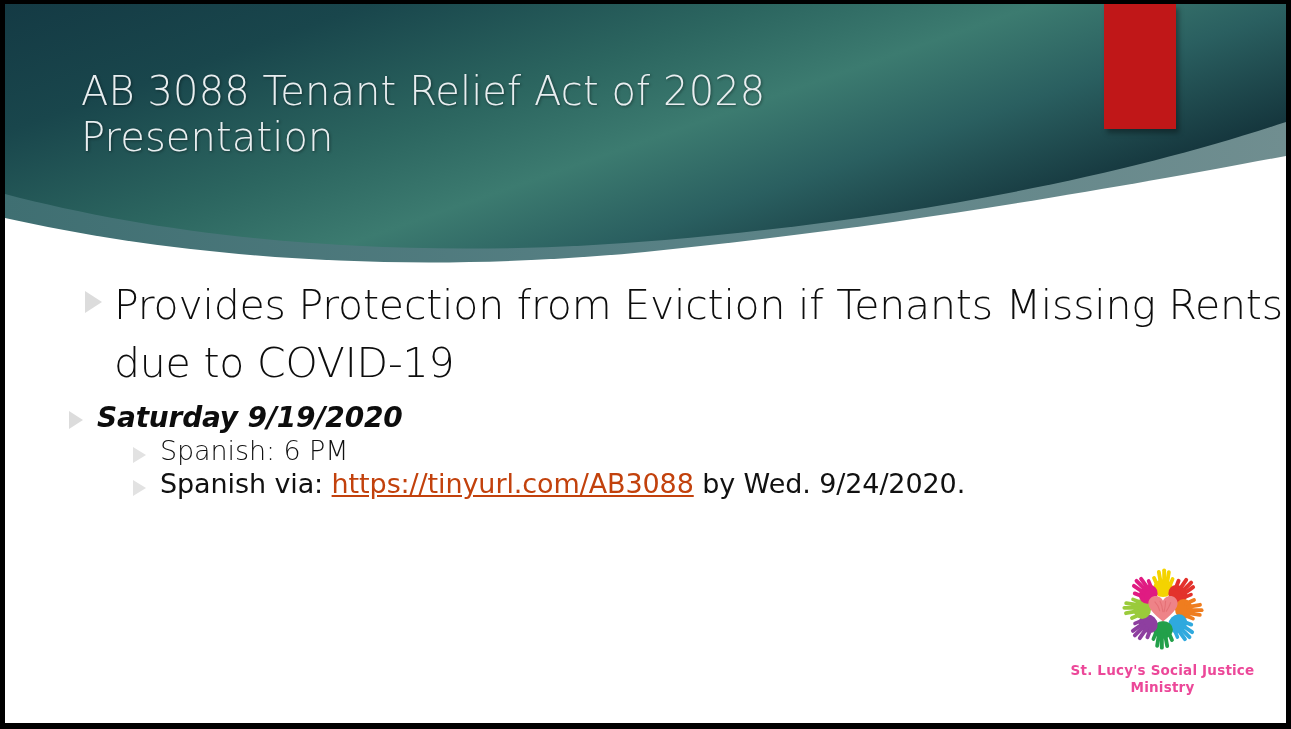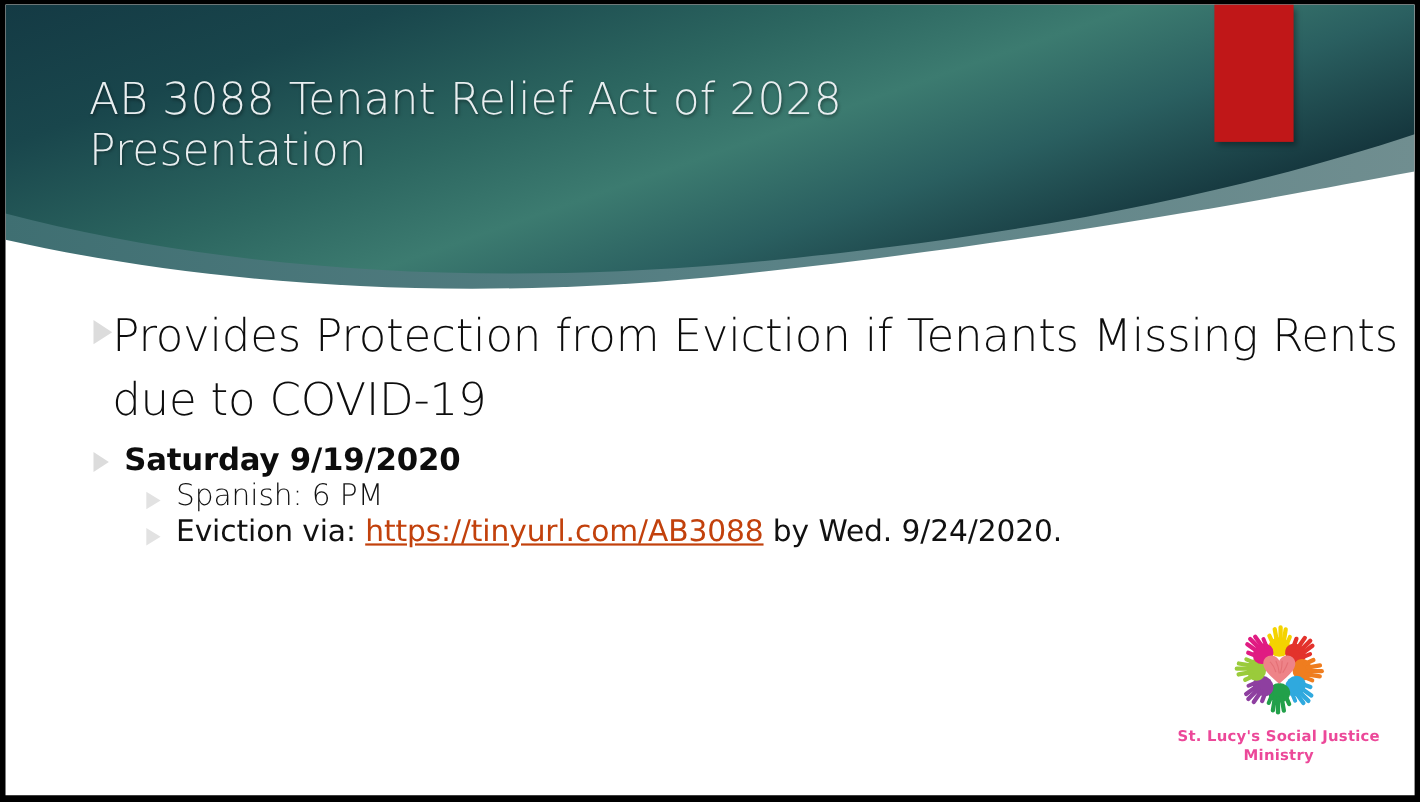"Provides Protection from Eviction if" #bullet-main .txt { margin-left: none -> 12px }
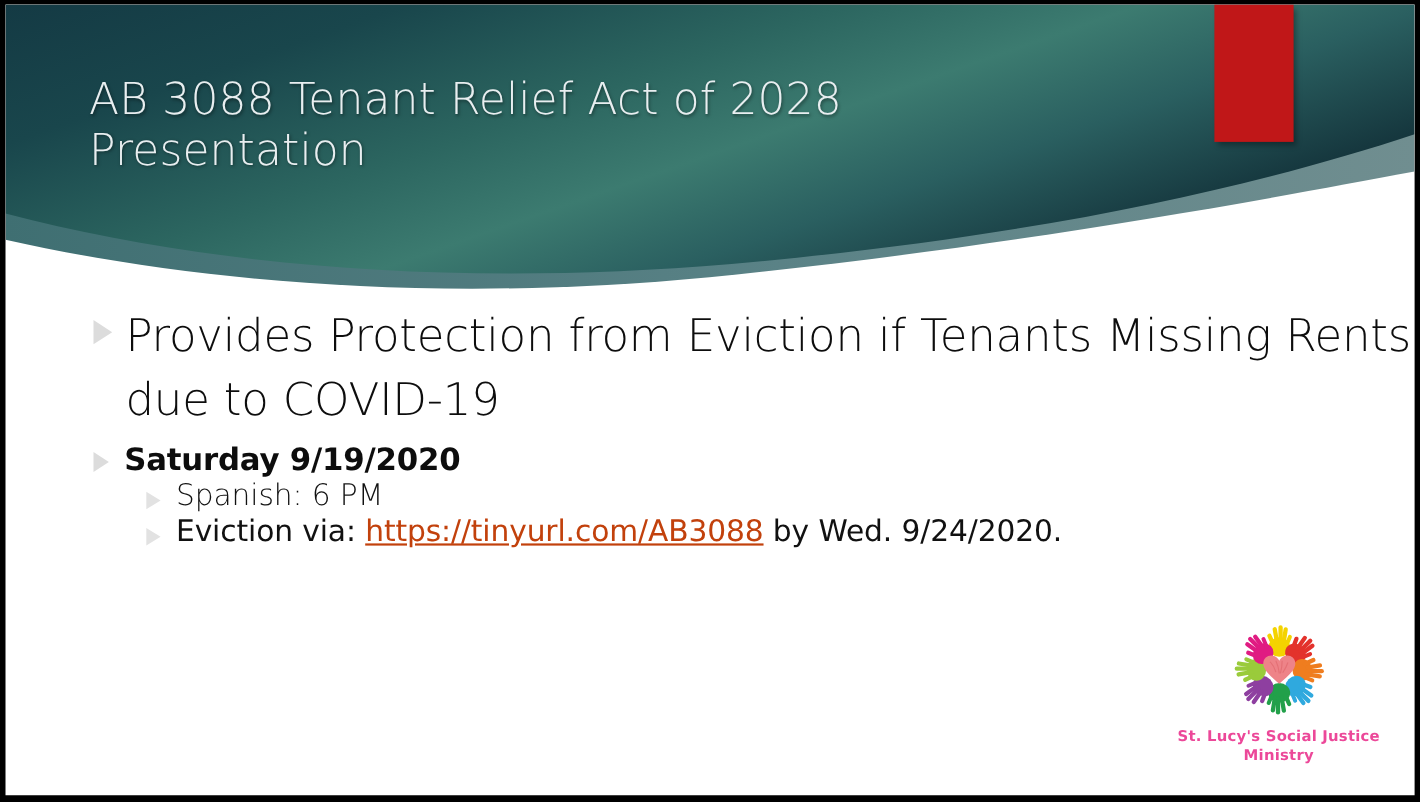"Saturday 9/19/2020" #bullet-date { font-style: none -> italic; padding-left: 80px -> 64px }
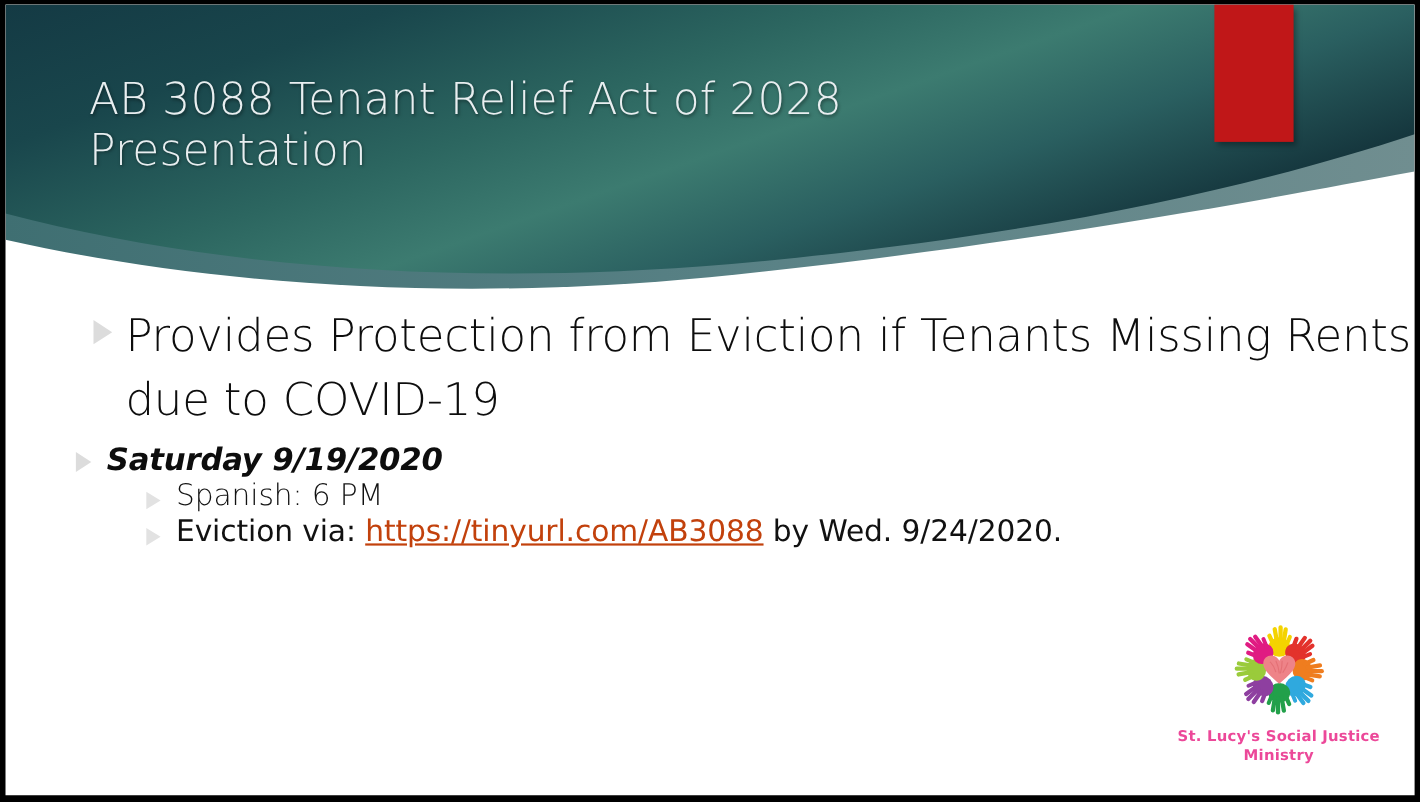"Eviction via:" span { text: Eviction -> Spanish }
